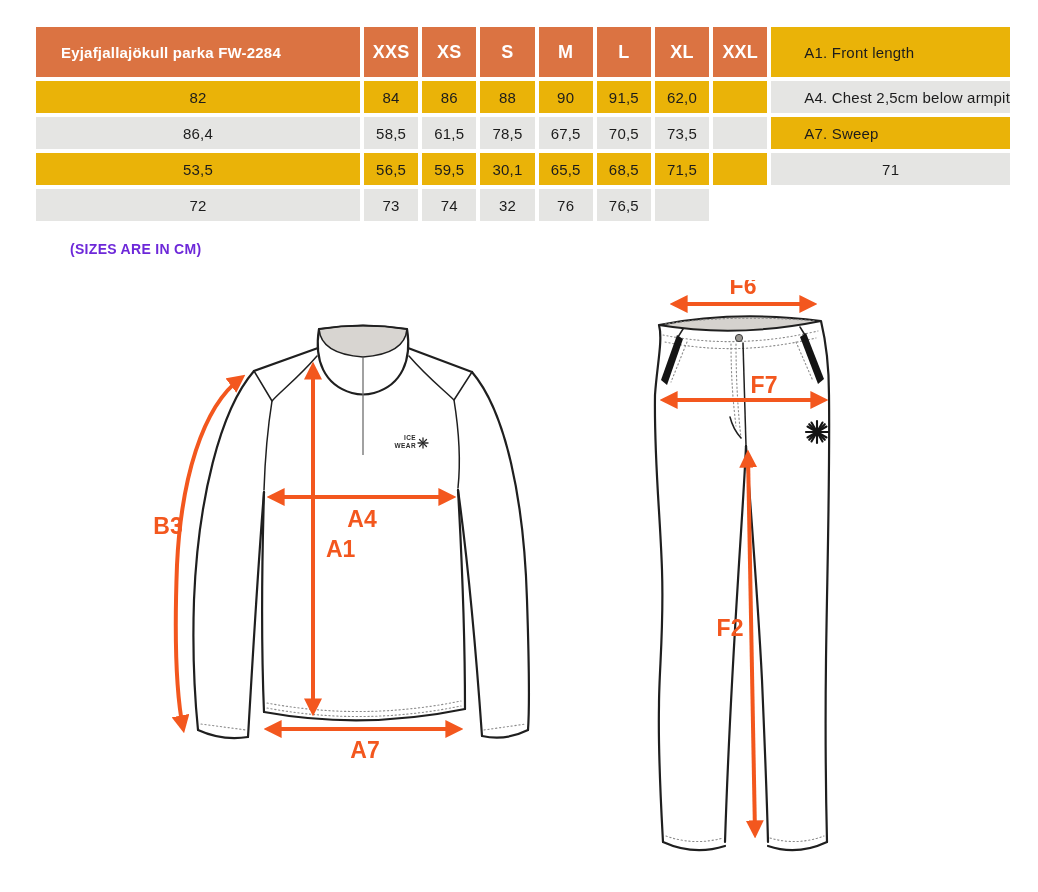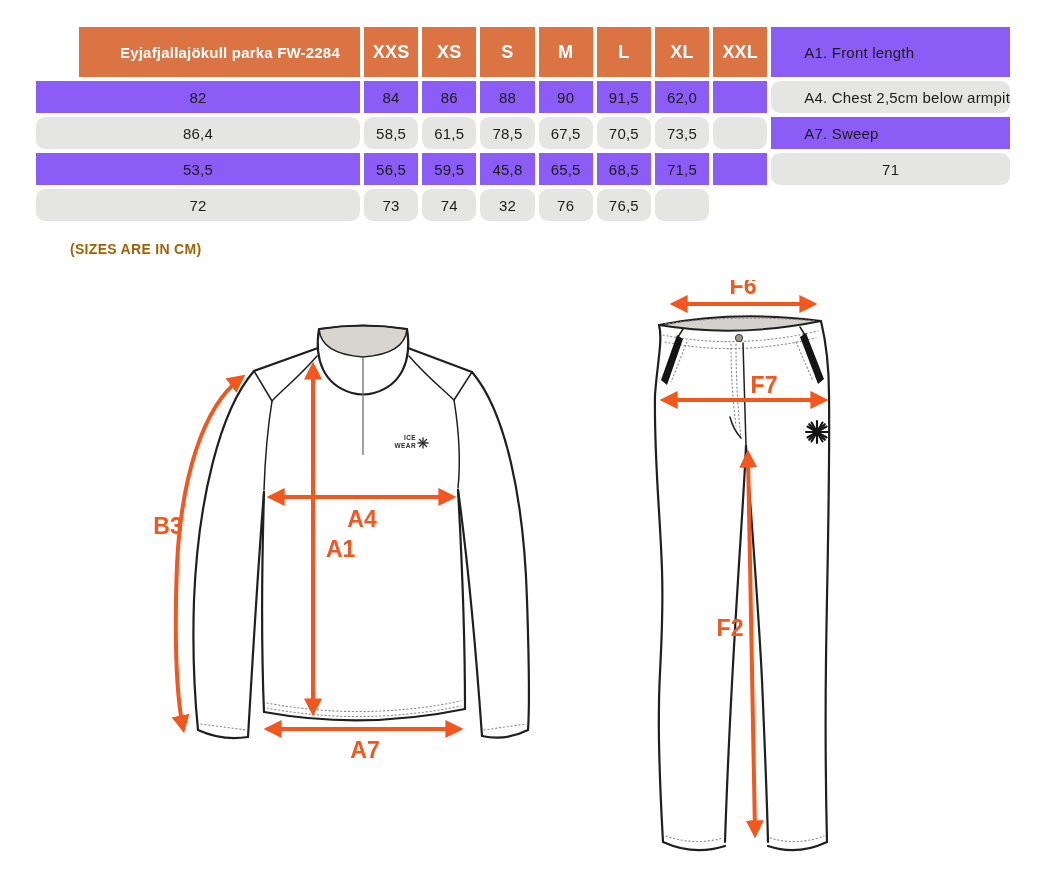"Eyjafjallajökull parka FW-2284" .th-product { margin-left: 43px -> none; padding-left: 41px -> 25px }
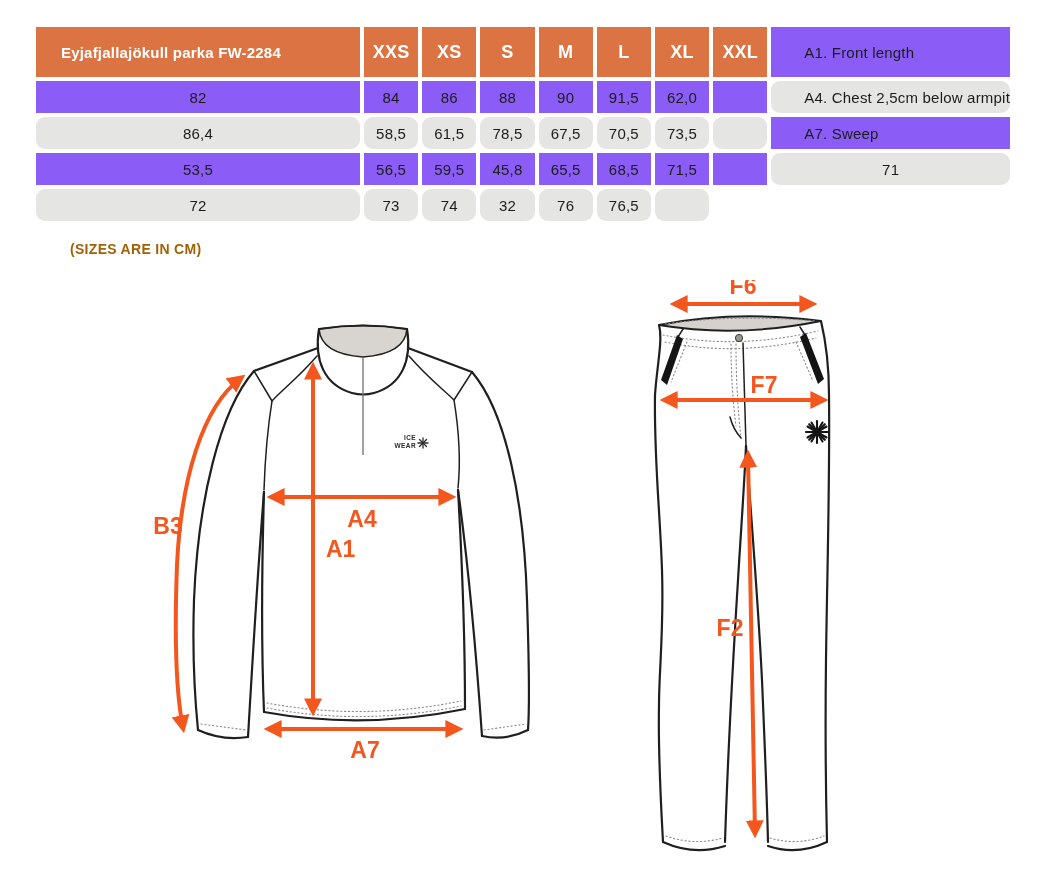"A1. Front length" .rA { background: #8b5cf6 -> #eab308 }
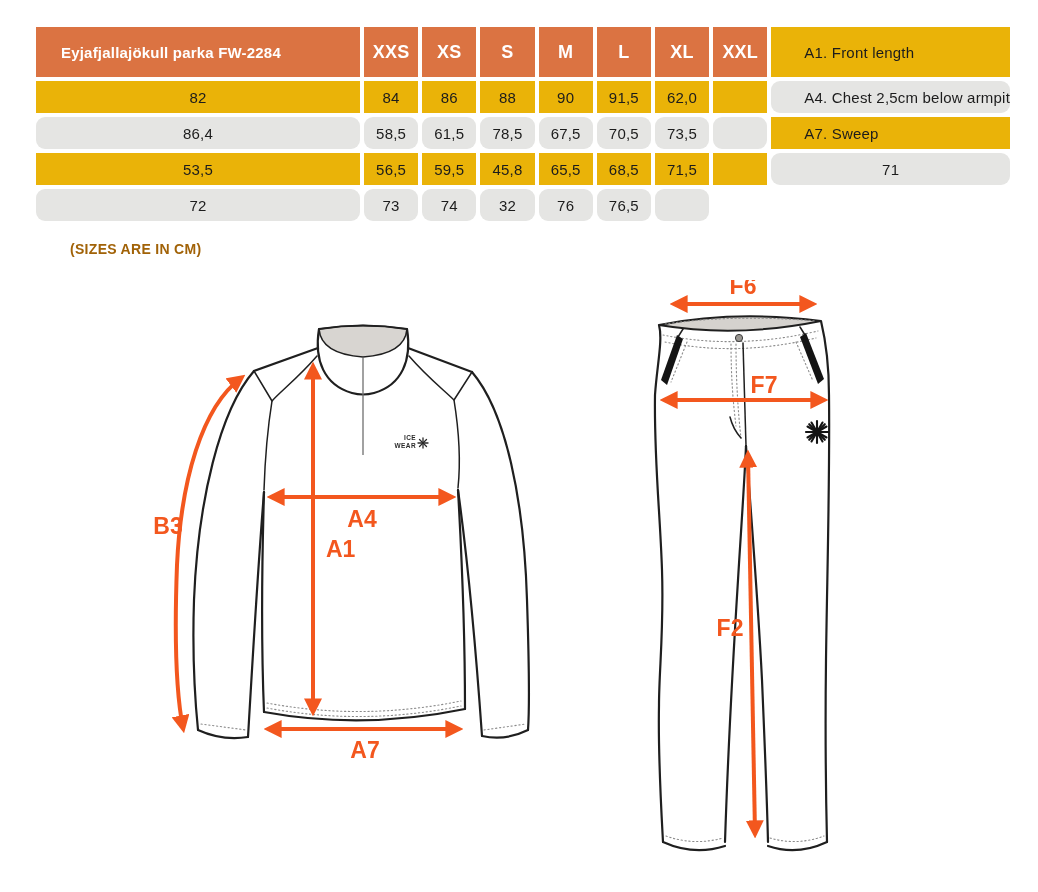"A4. Chest 2,5cm below armpit" .rB { border-radius: 9px -> none }
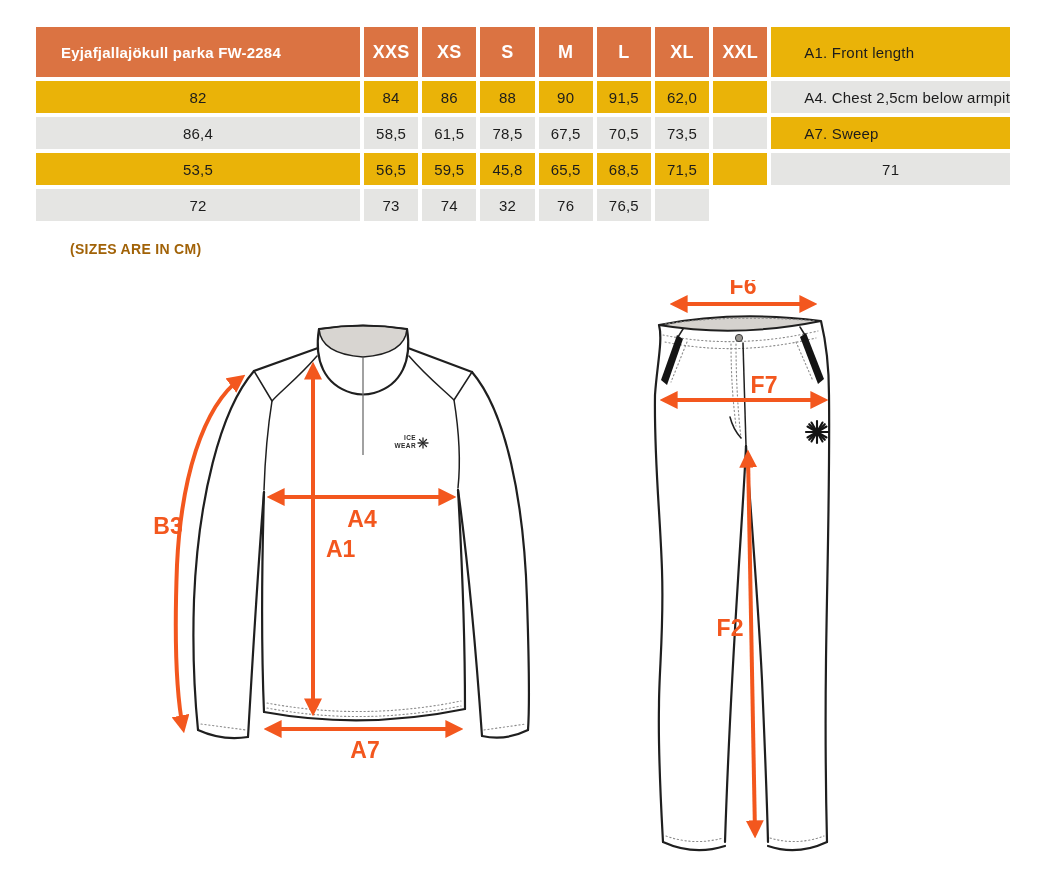"45,8" div.cell { text: 45,8 -> 30,1 }
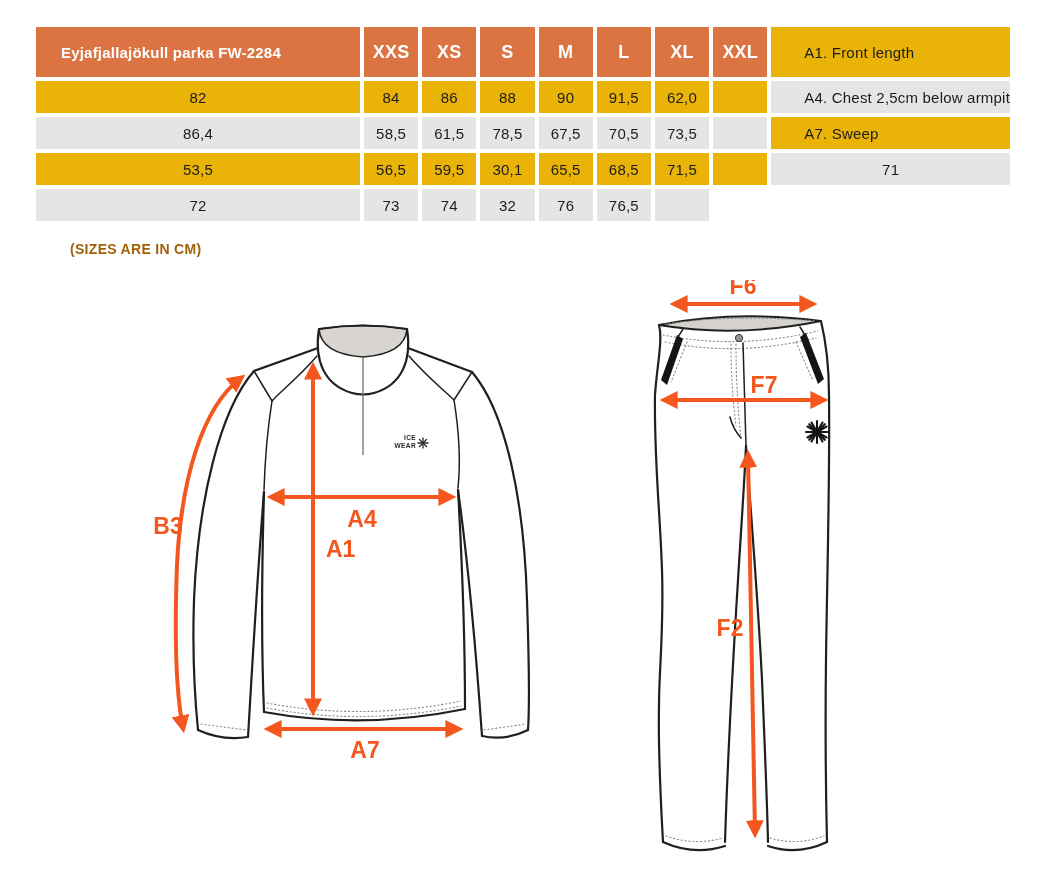"(SIZES ARE IN CM)" .note { color: #a16207 -> #6d28d9 }
